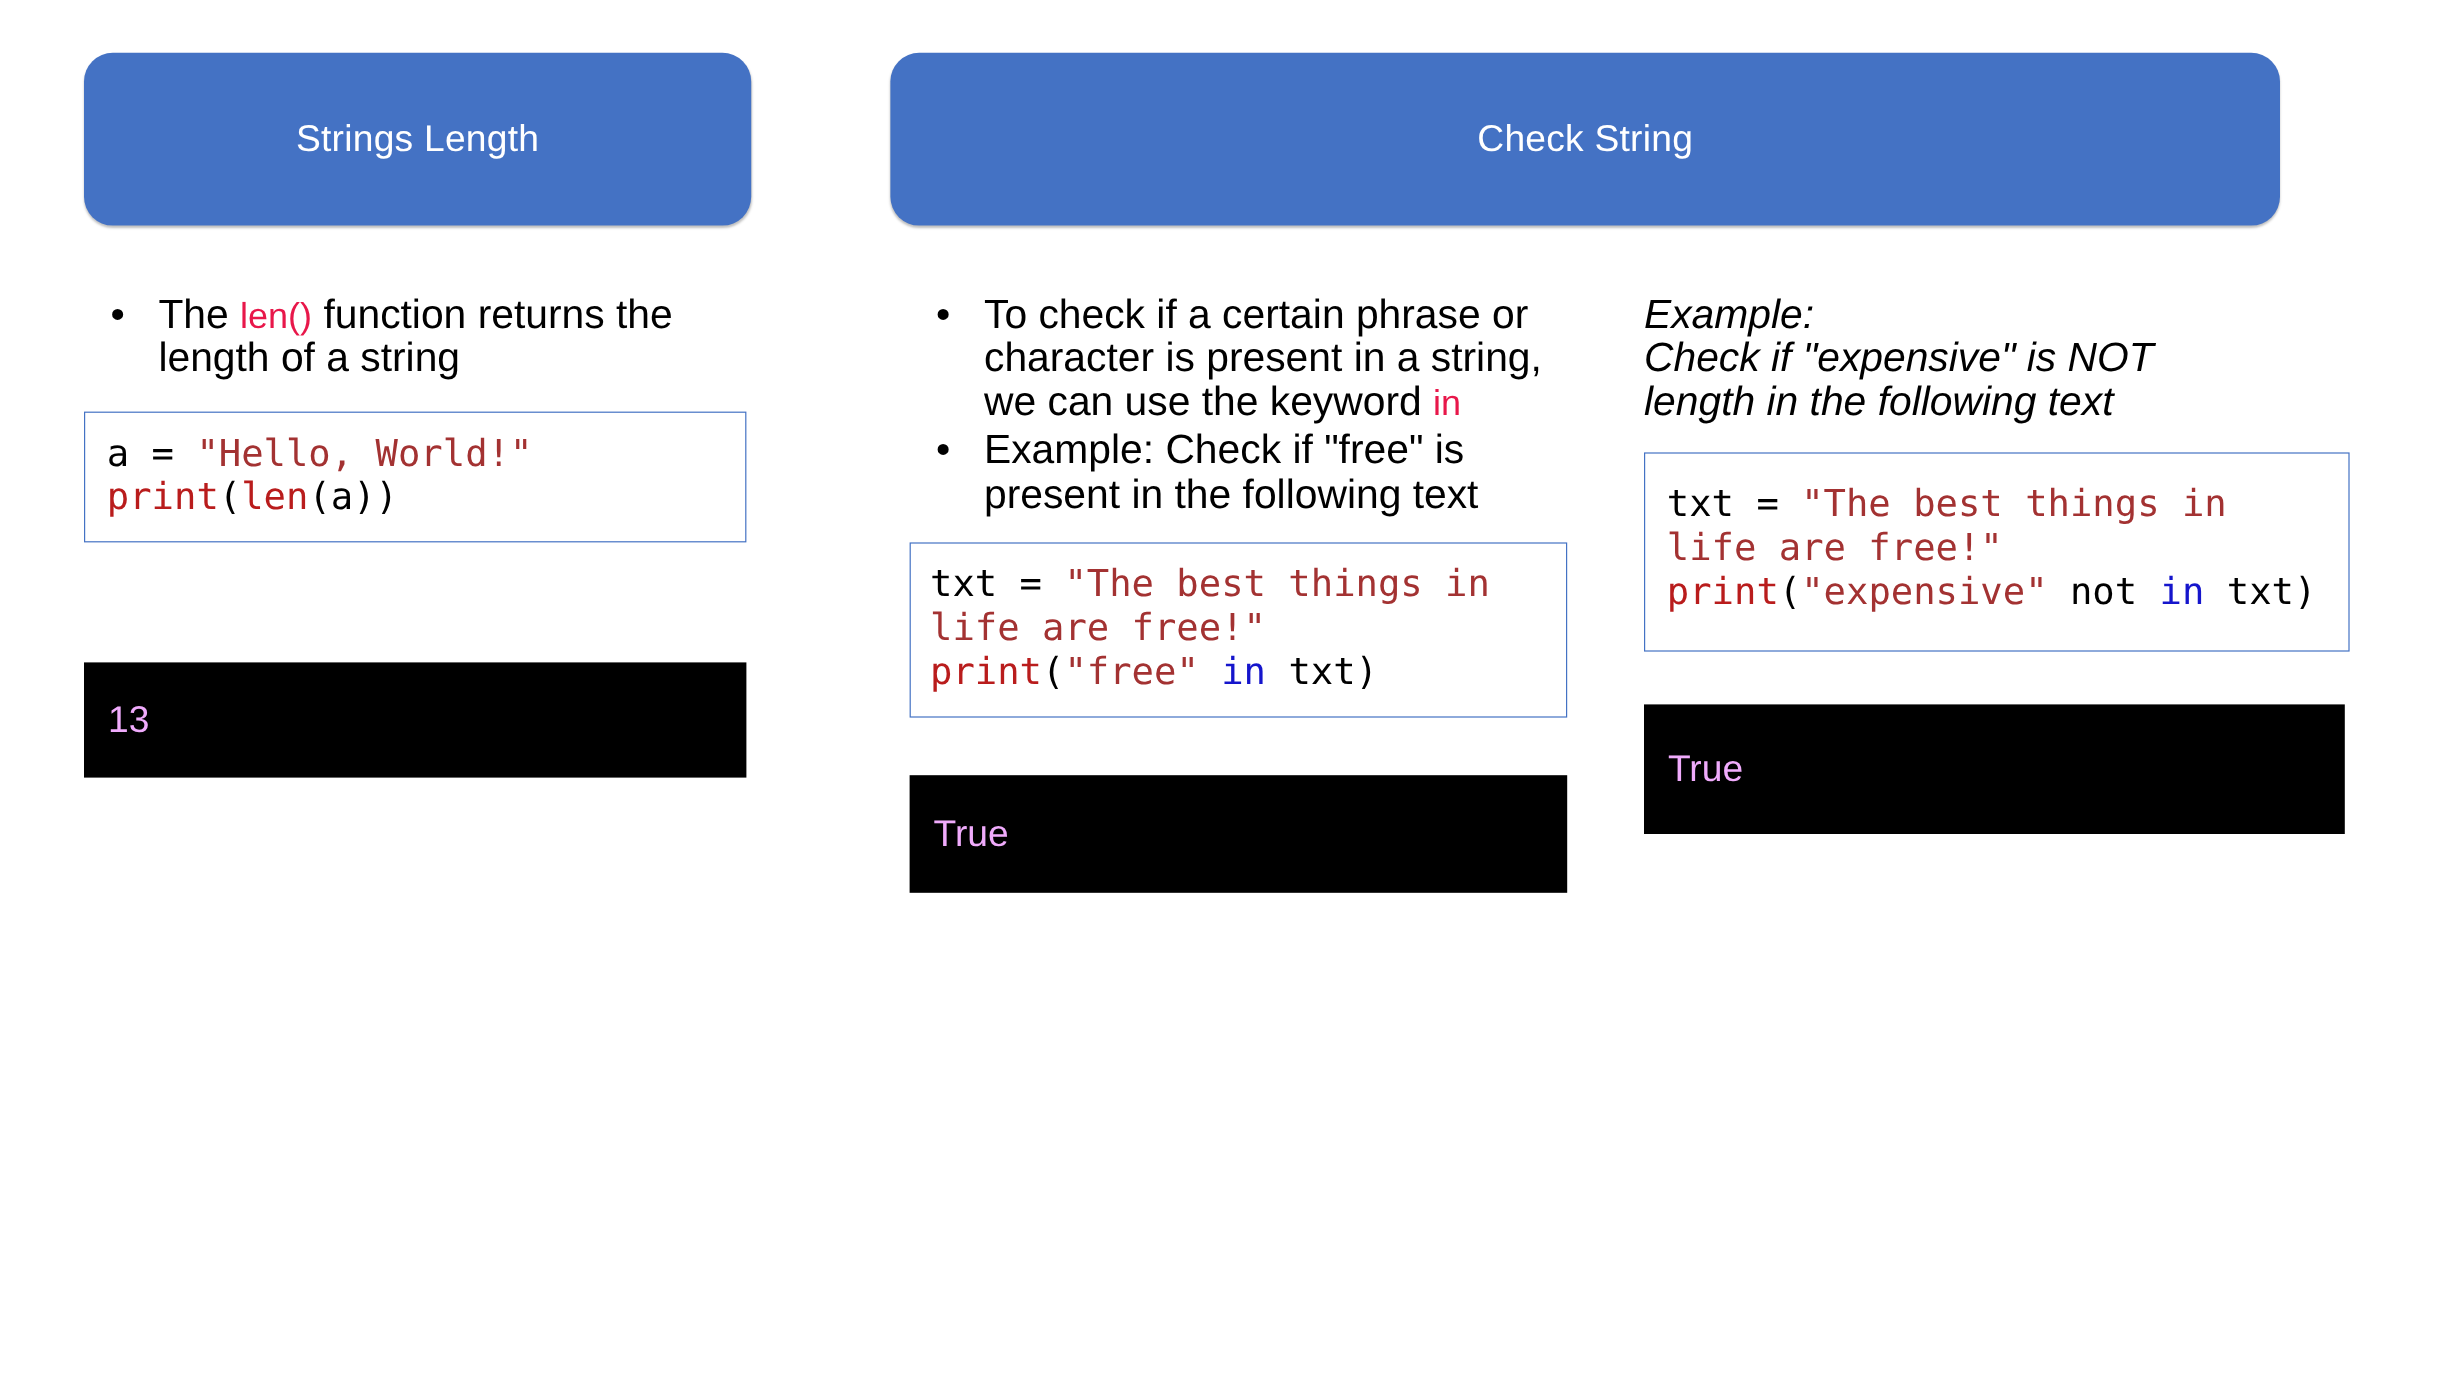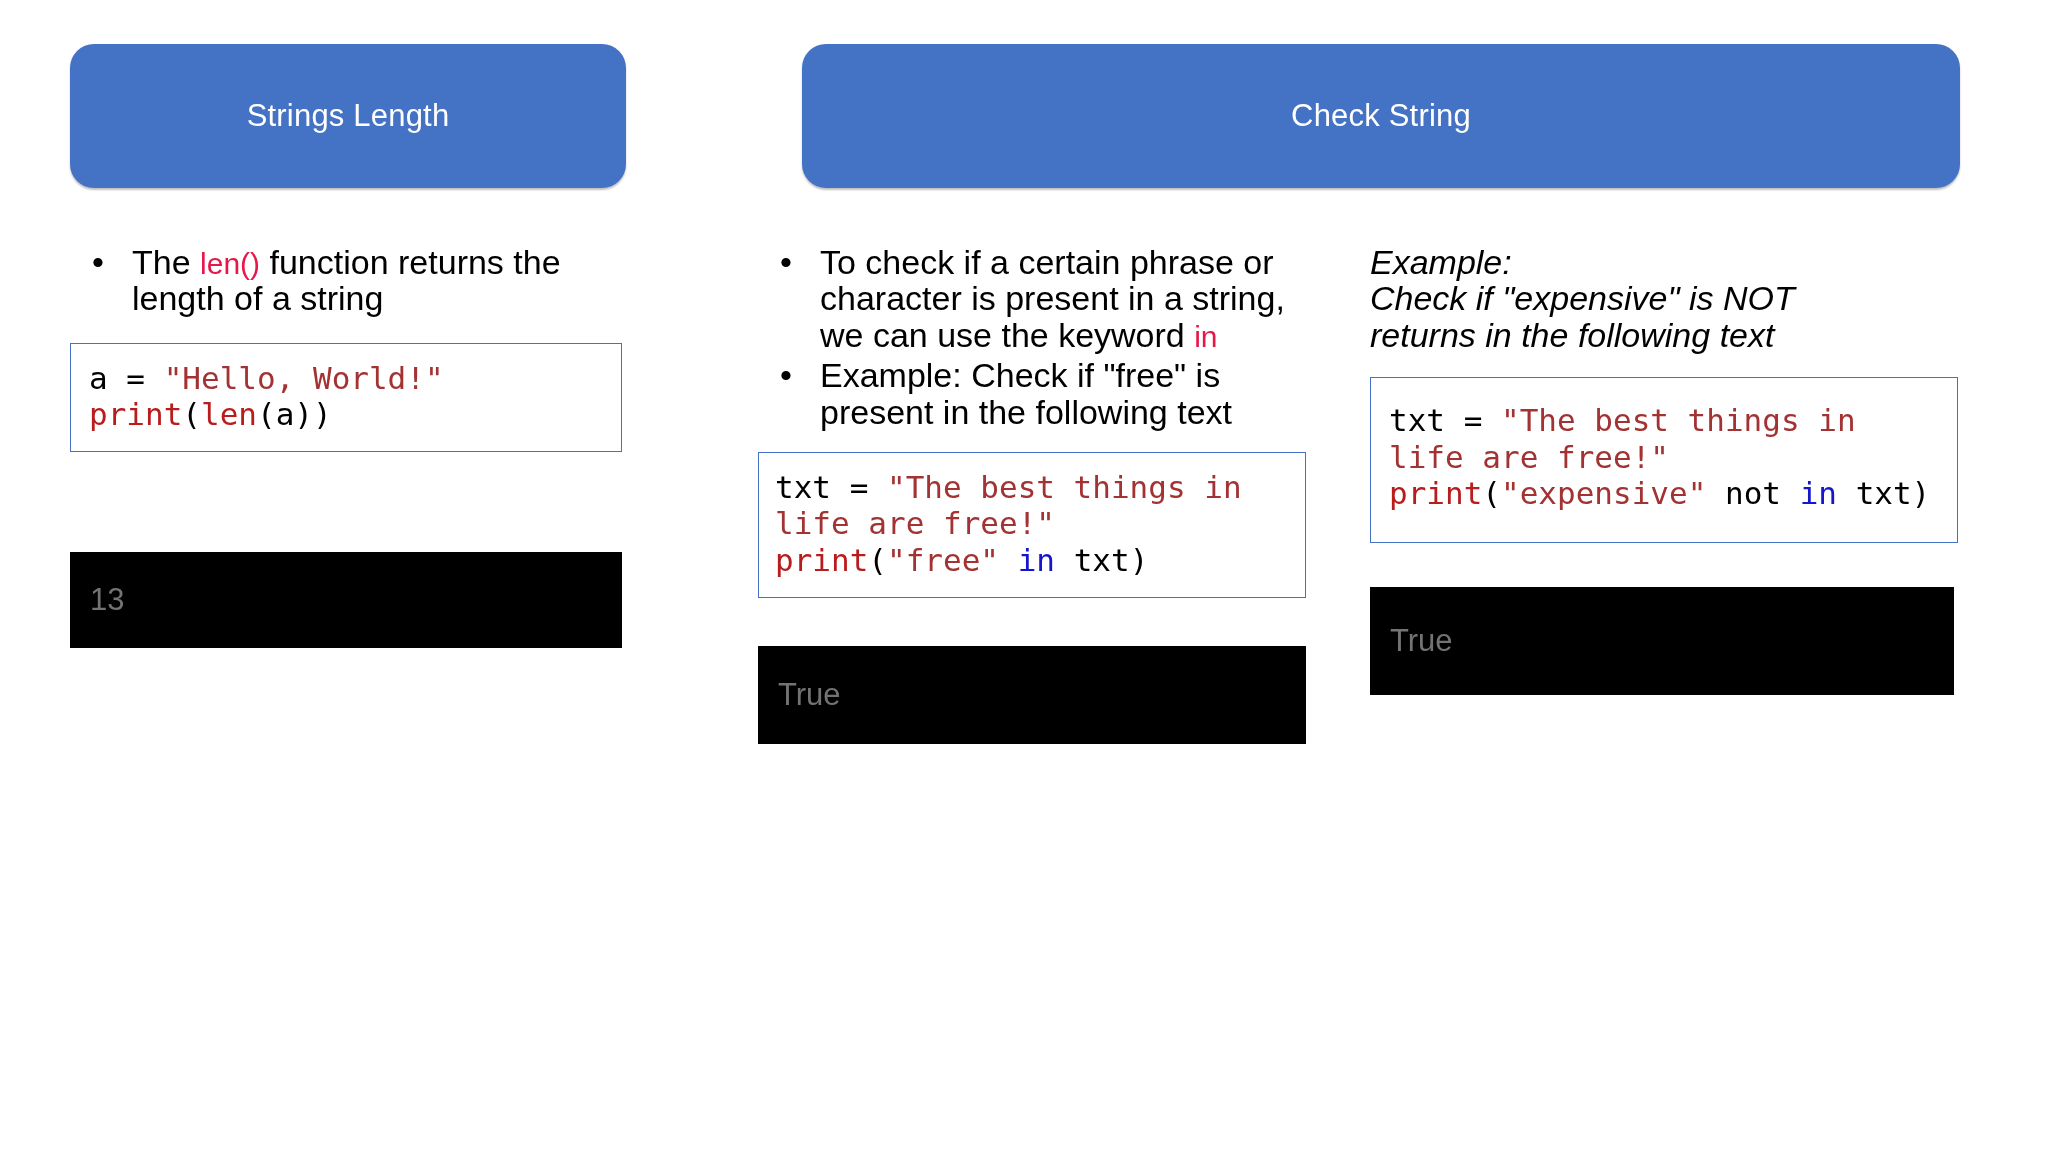"Check String" #banner-check-string { left: 802px -> 742px }
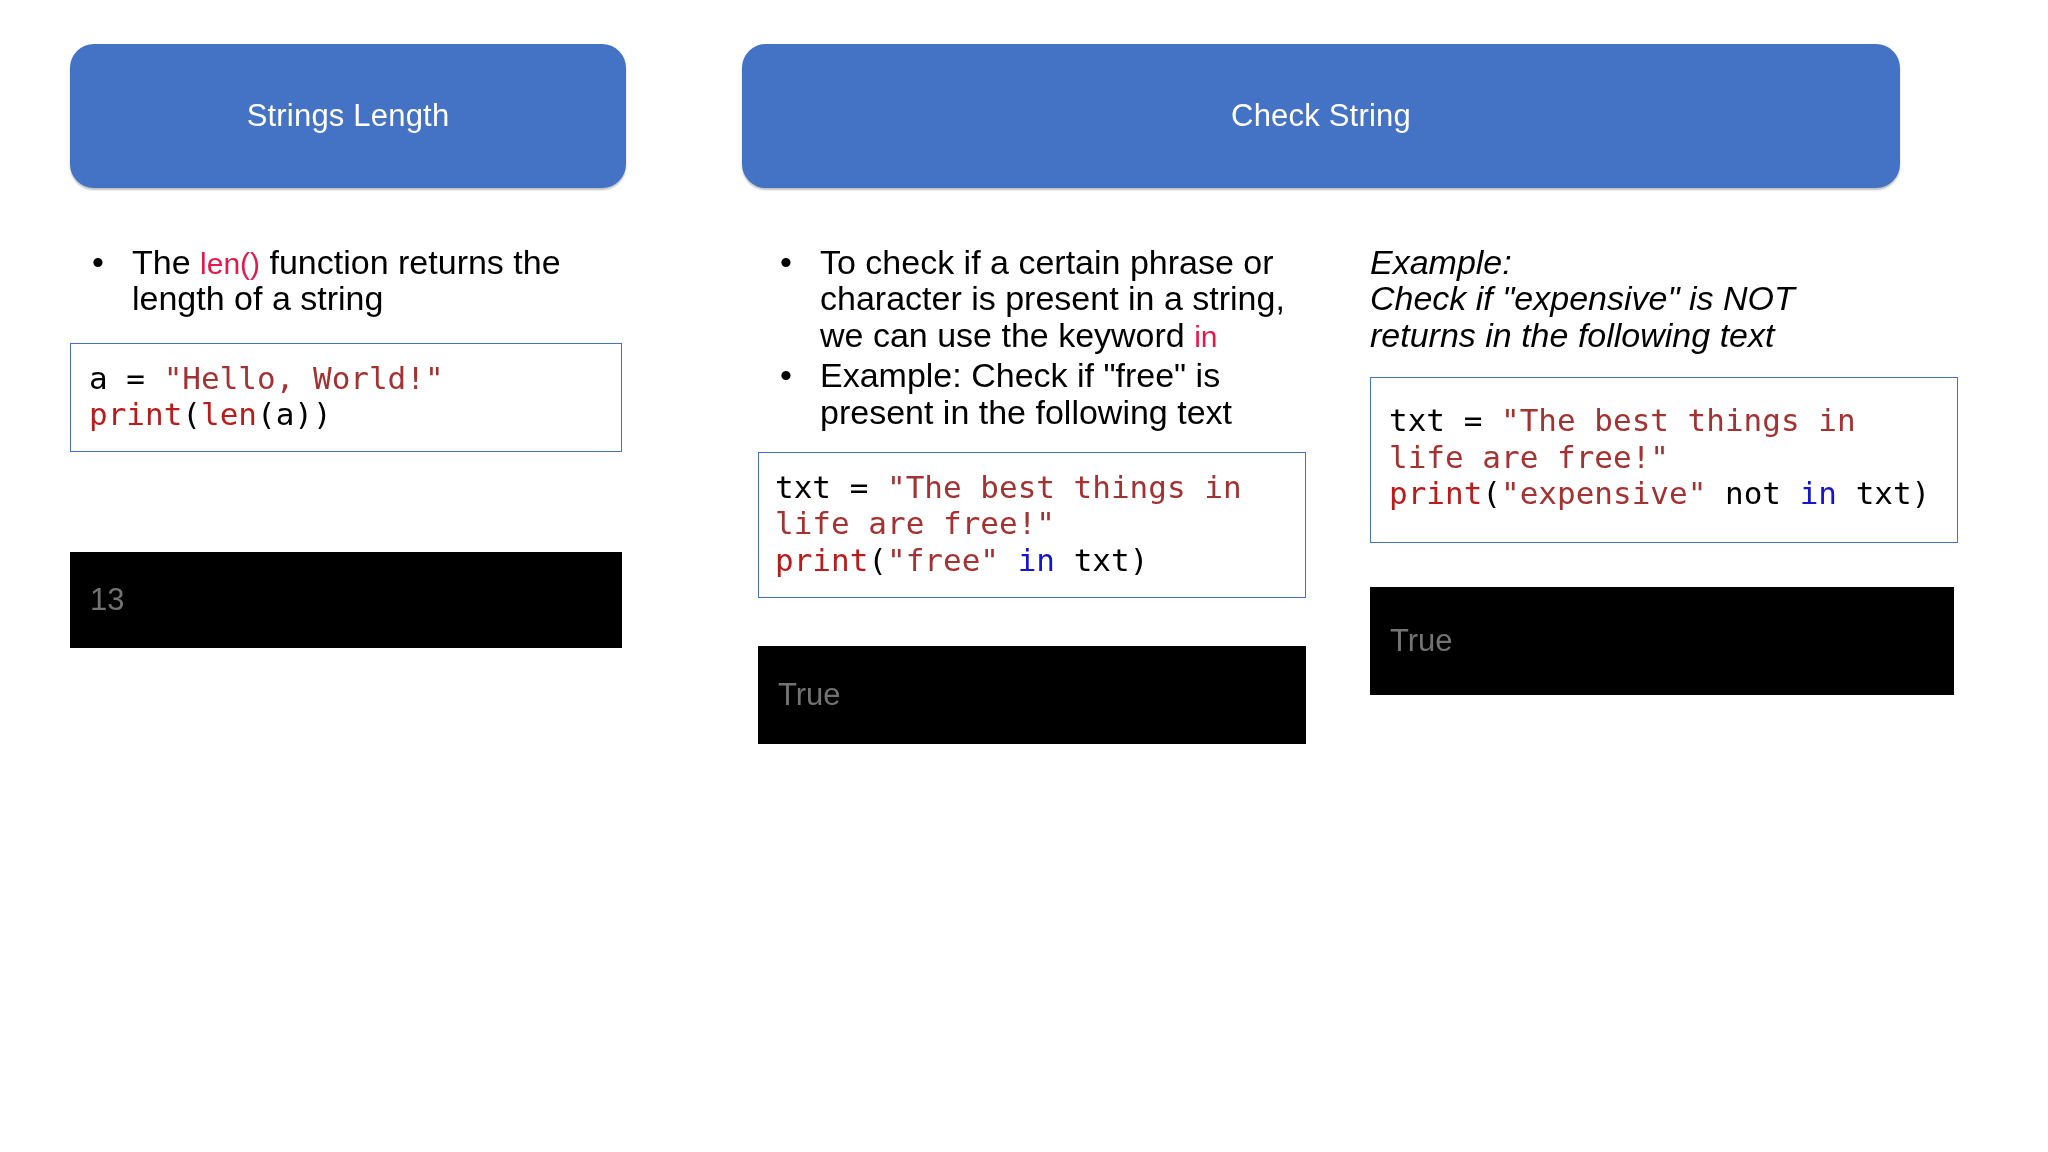"returns in the following text" div { text: returns -> length }
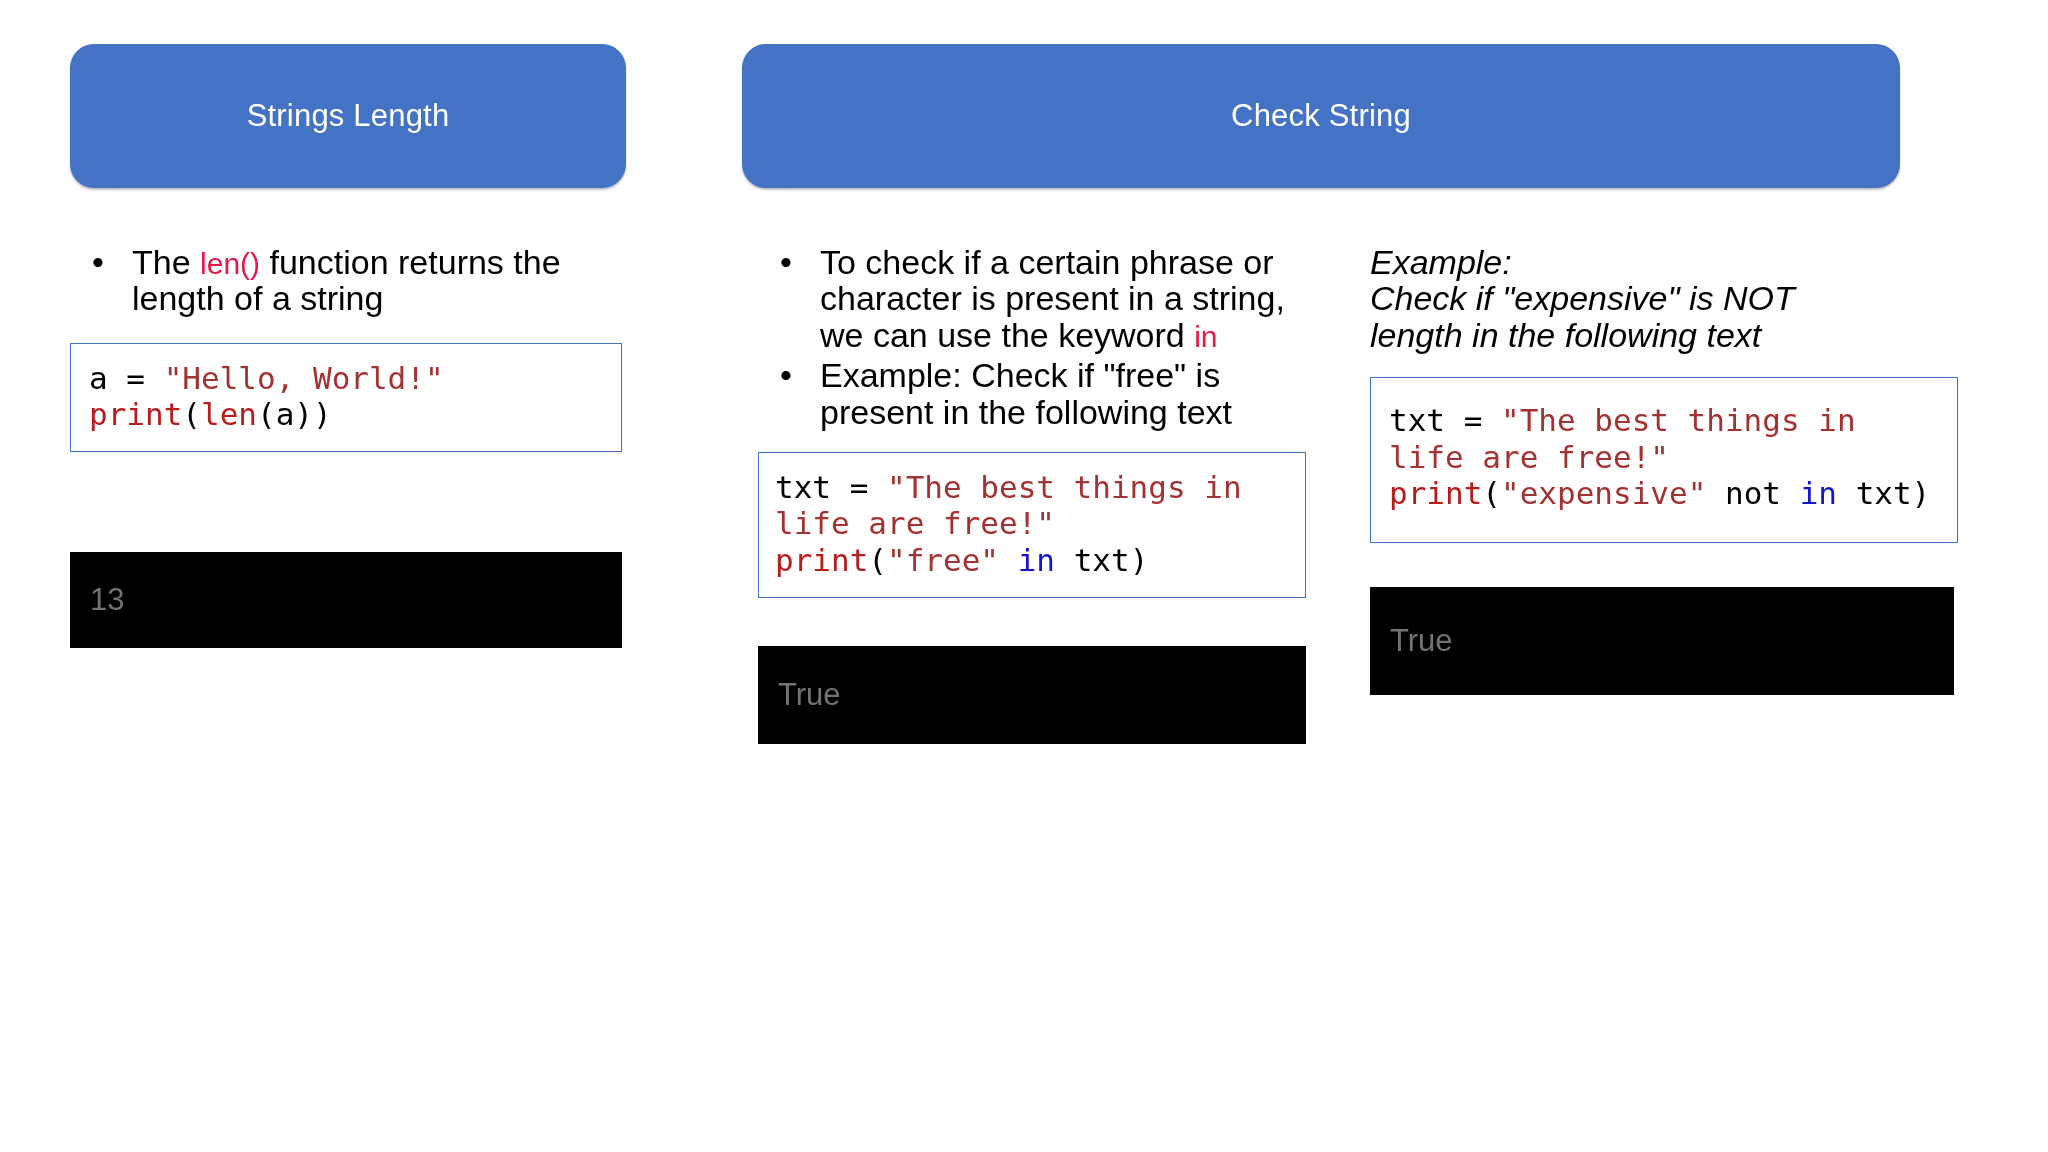"13" .output-box { color: #737373 -> #f0abfc }
